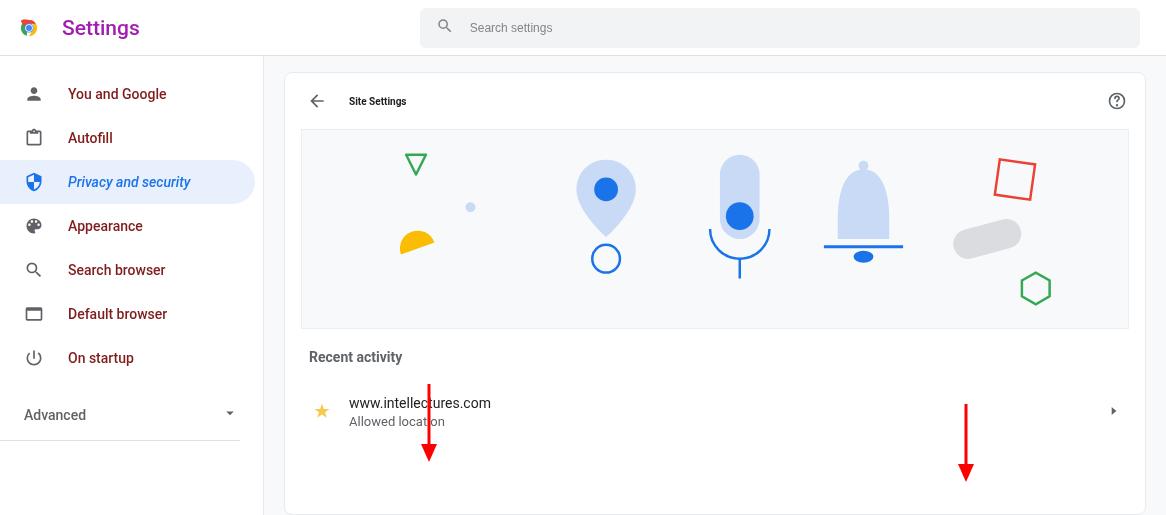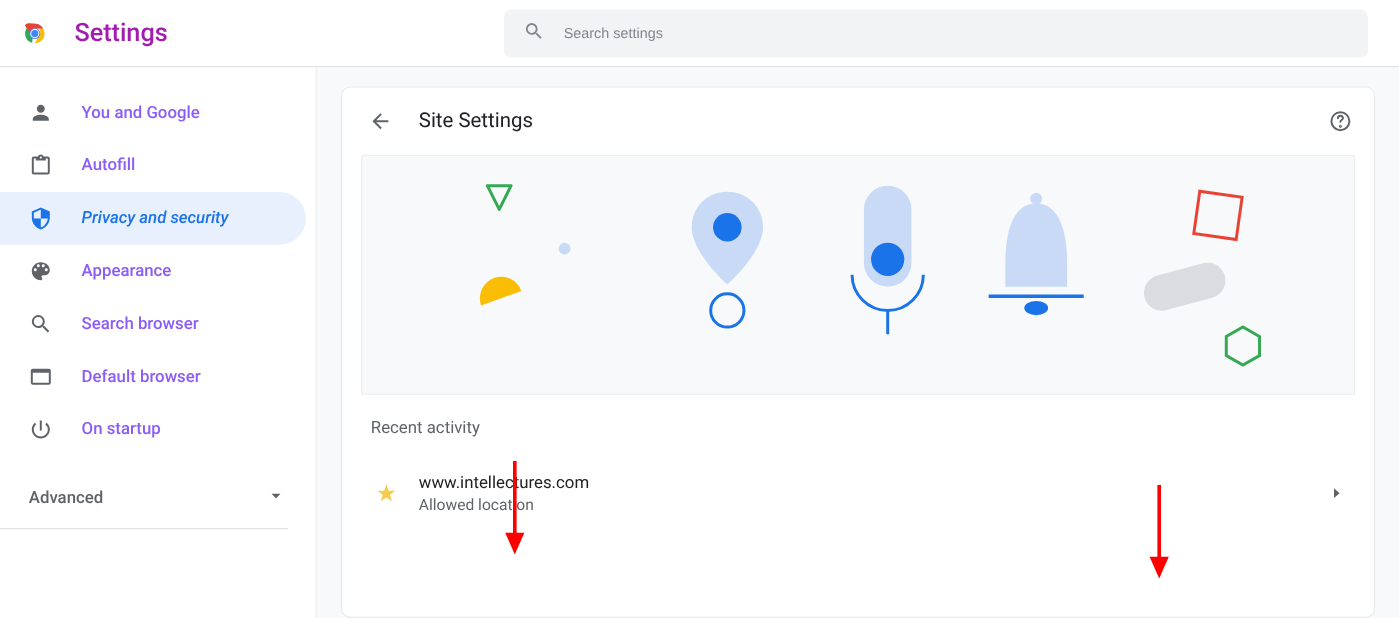"You and Google" .sidebar-label { color: #8b5cf6 -> #7f1d1d }
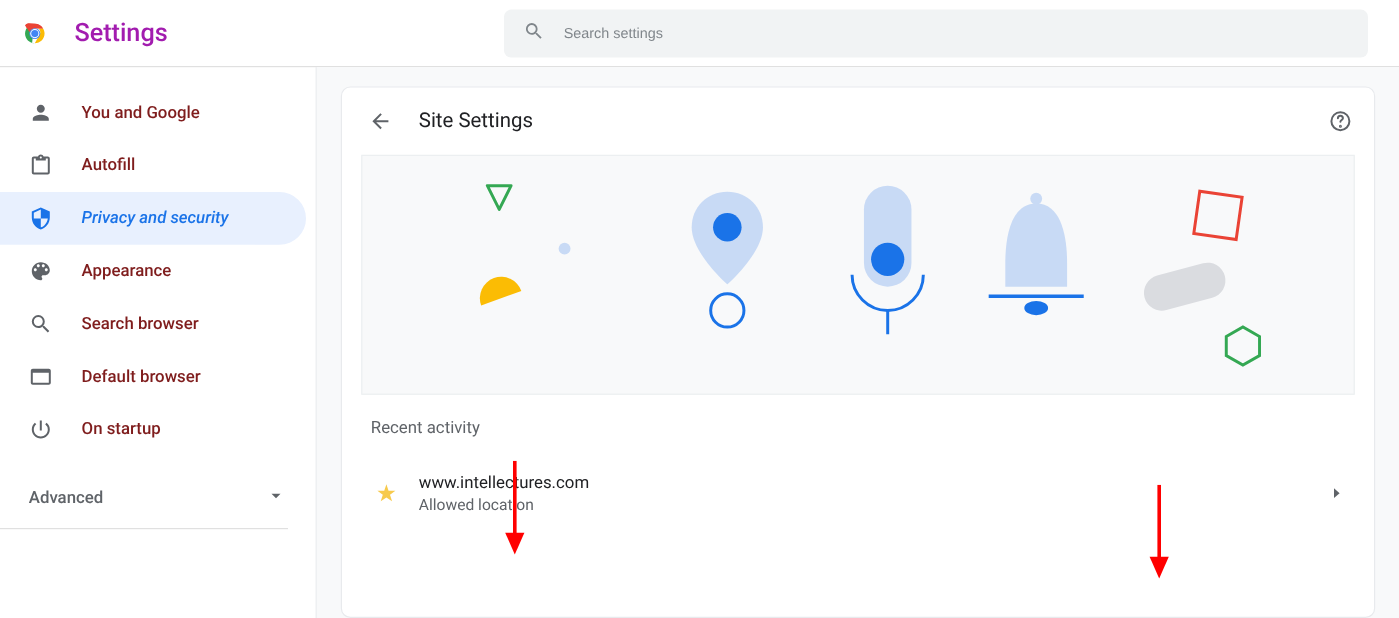"Site Settings" .card-title { font-size: 17px -> 10px; font-weight: 400 -> 700 }
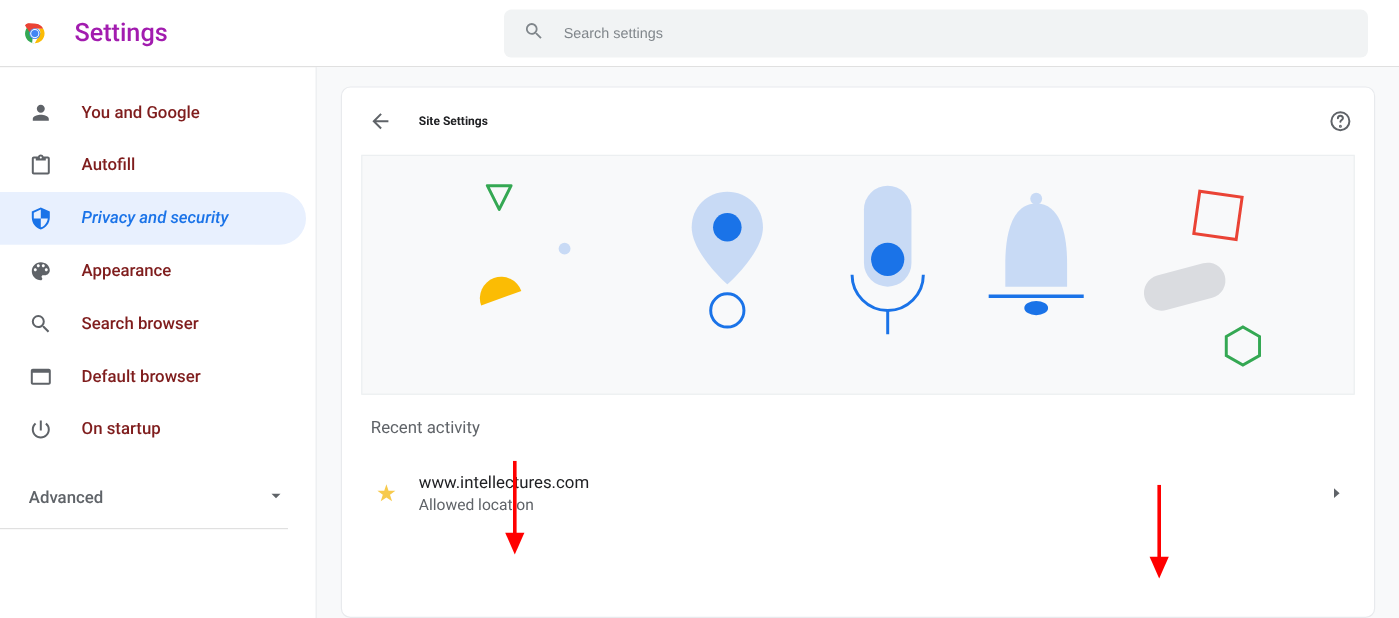"Recent activity" .recent-title { font-weight: 400 -> 700 }
